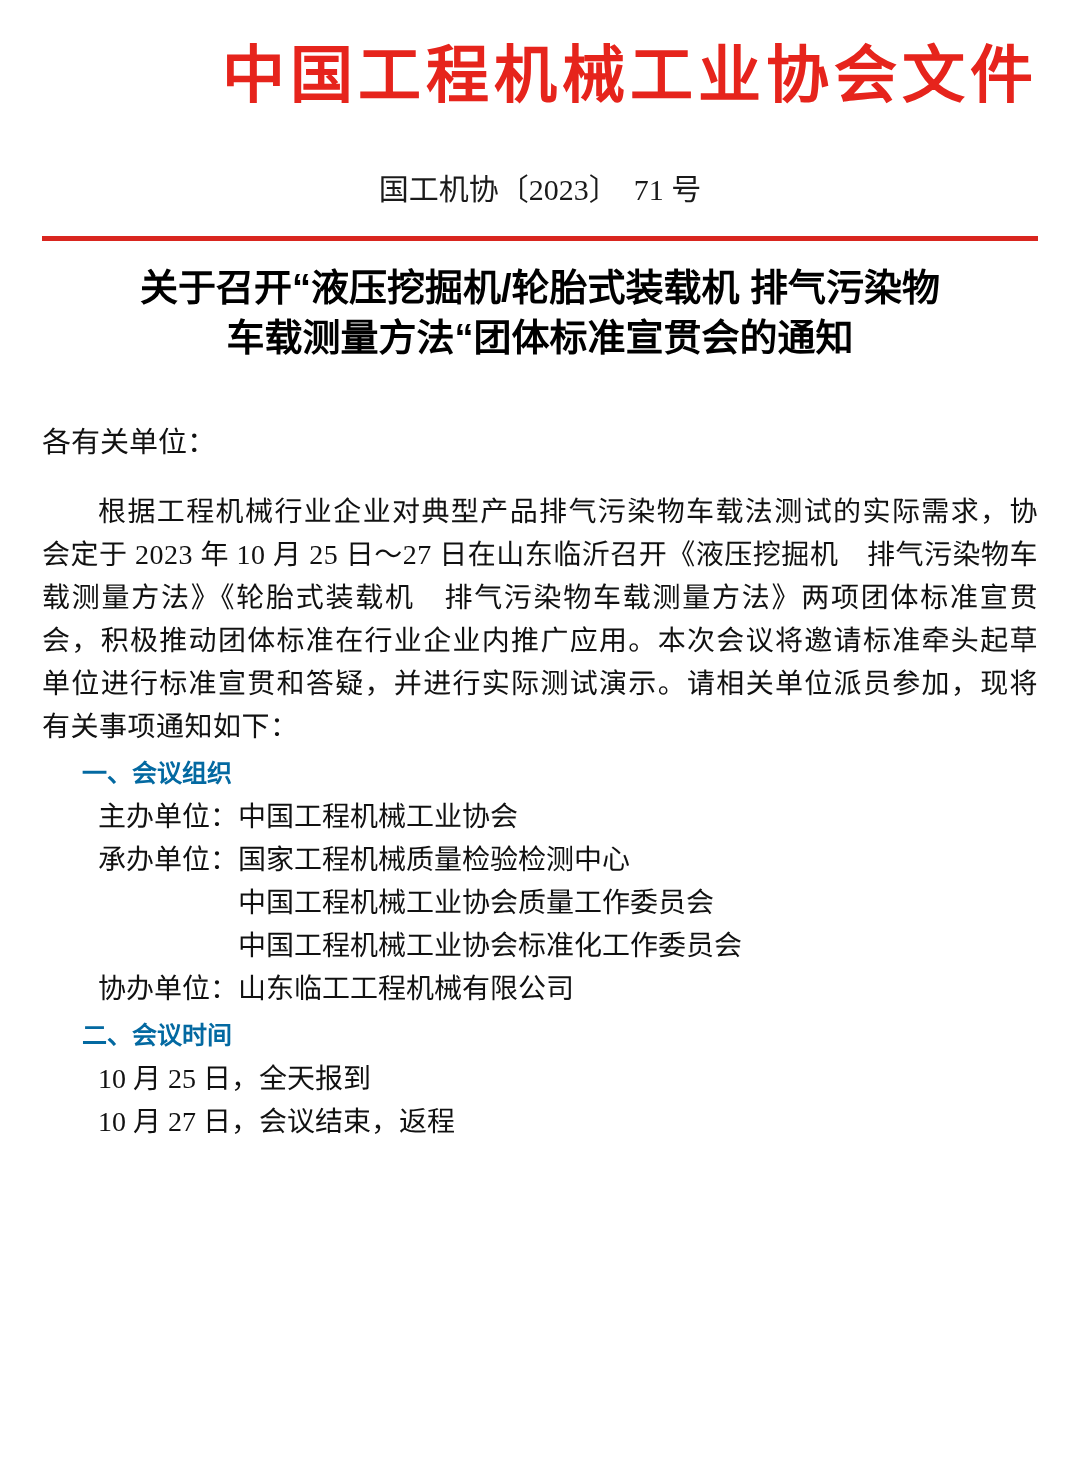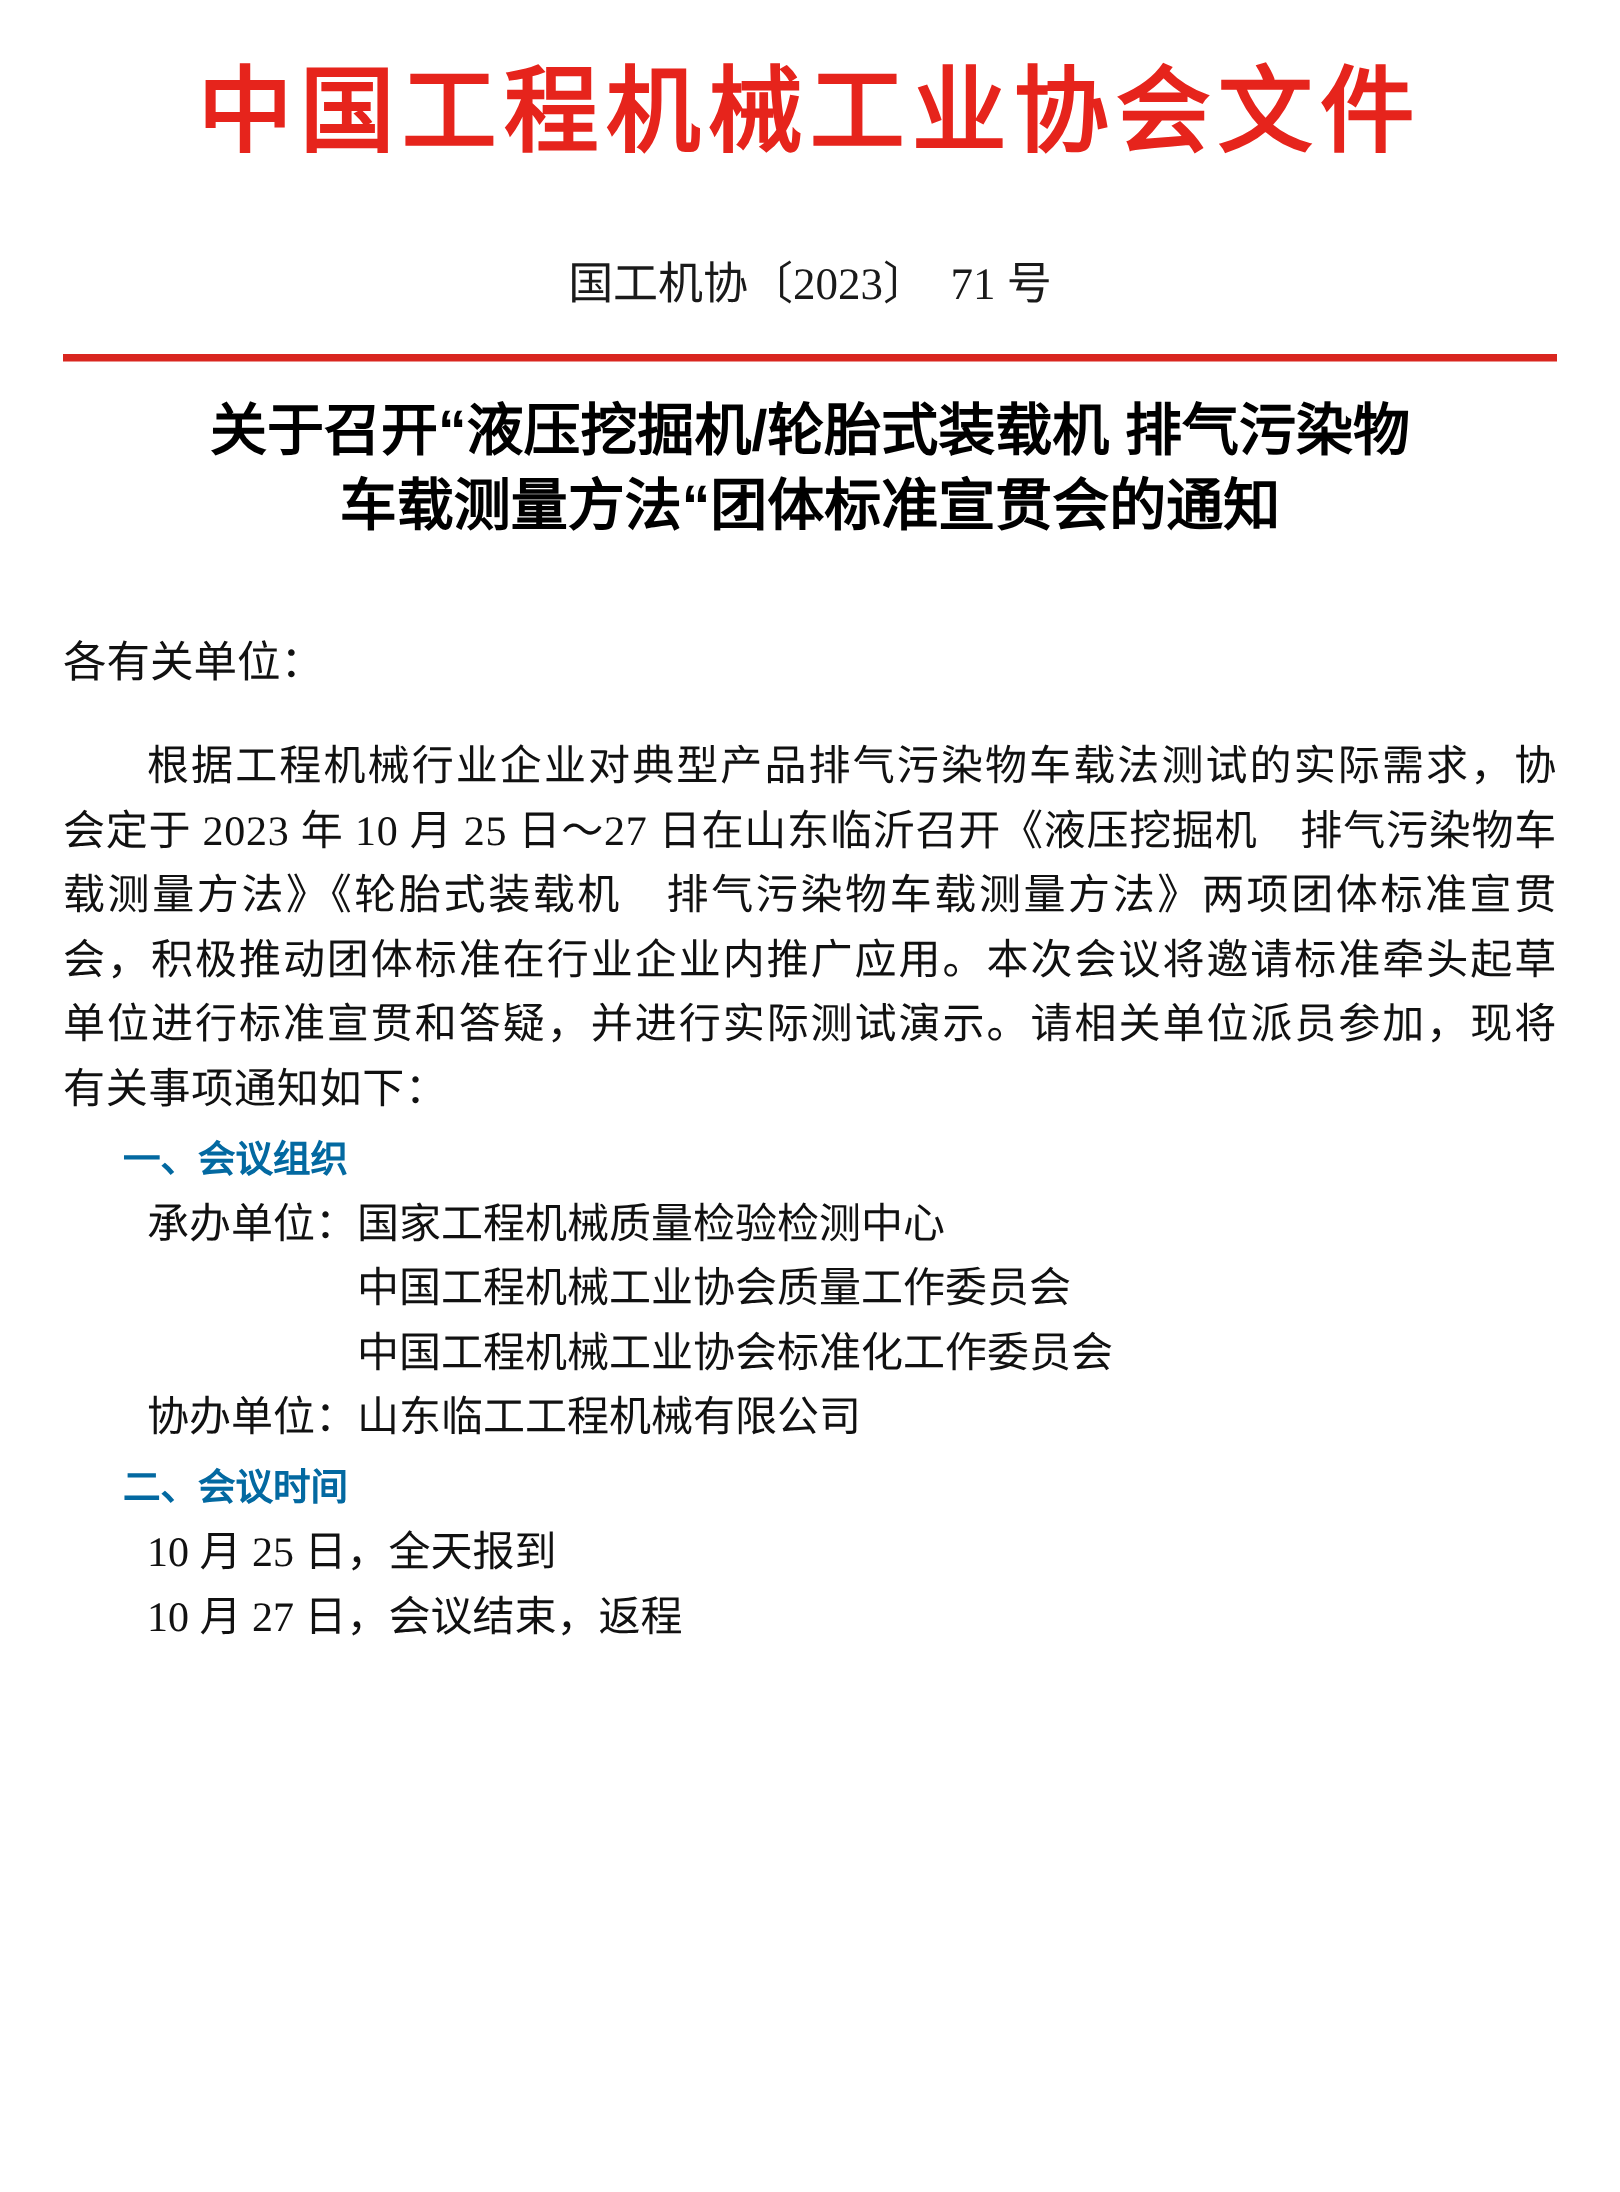"中国工程机械工业协会文件" .org-title { text-align: center -> right }
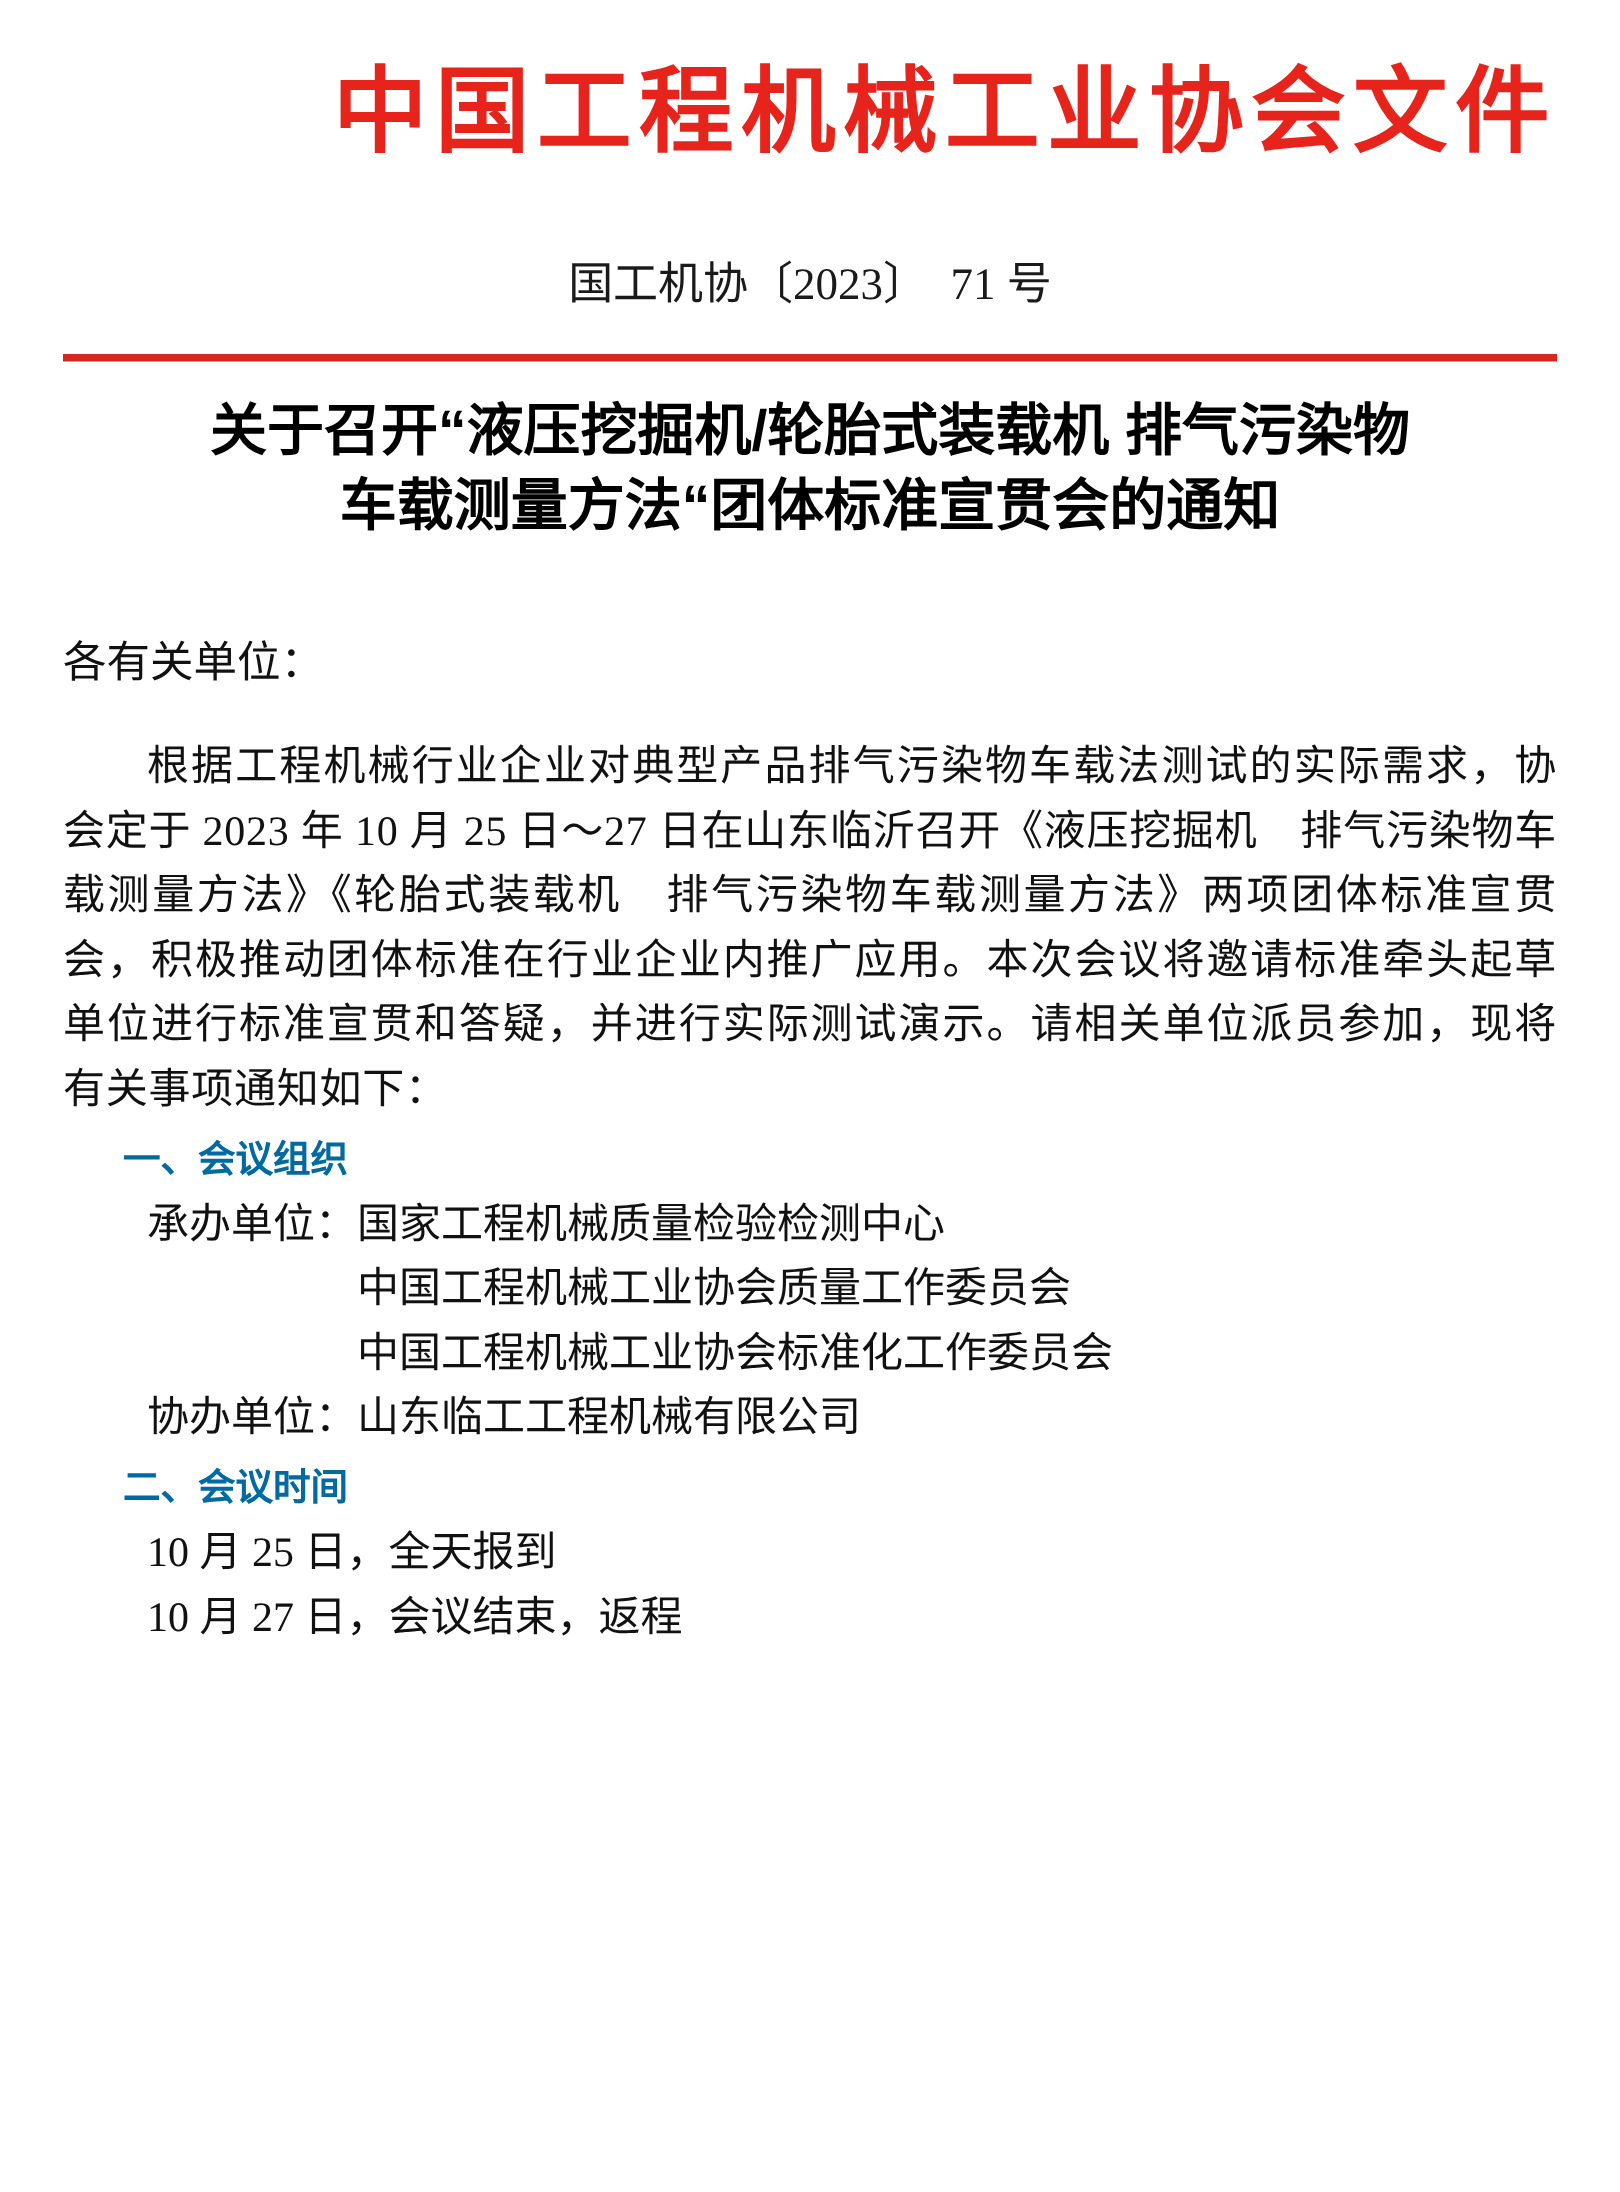"主办单位：中国工程机械工业协会" div.item-line { html: none -> <div><span>主办单位：</span>中国工程机械工业协会</div> }
